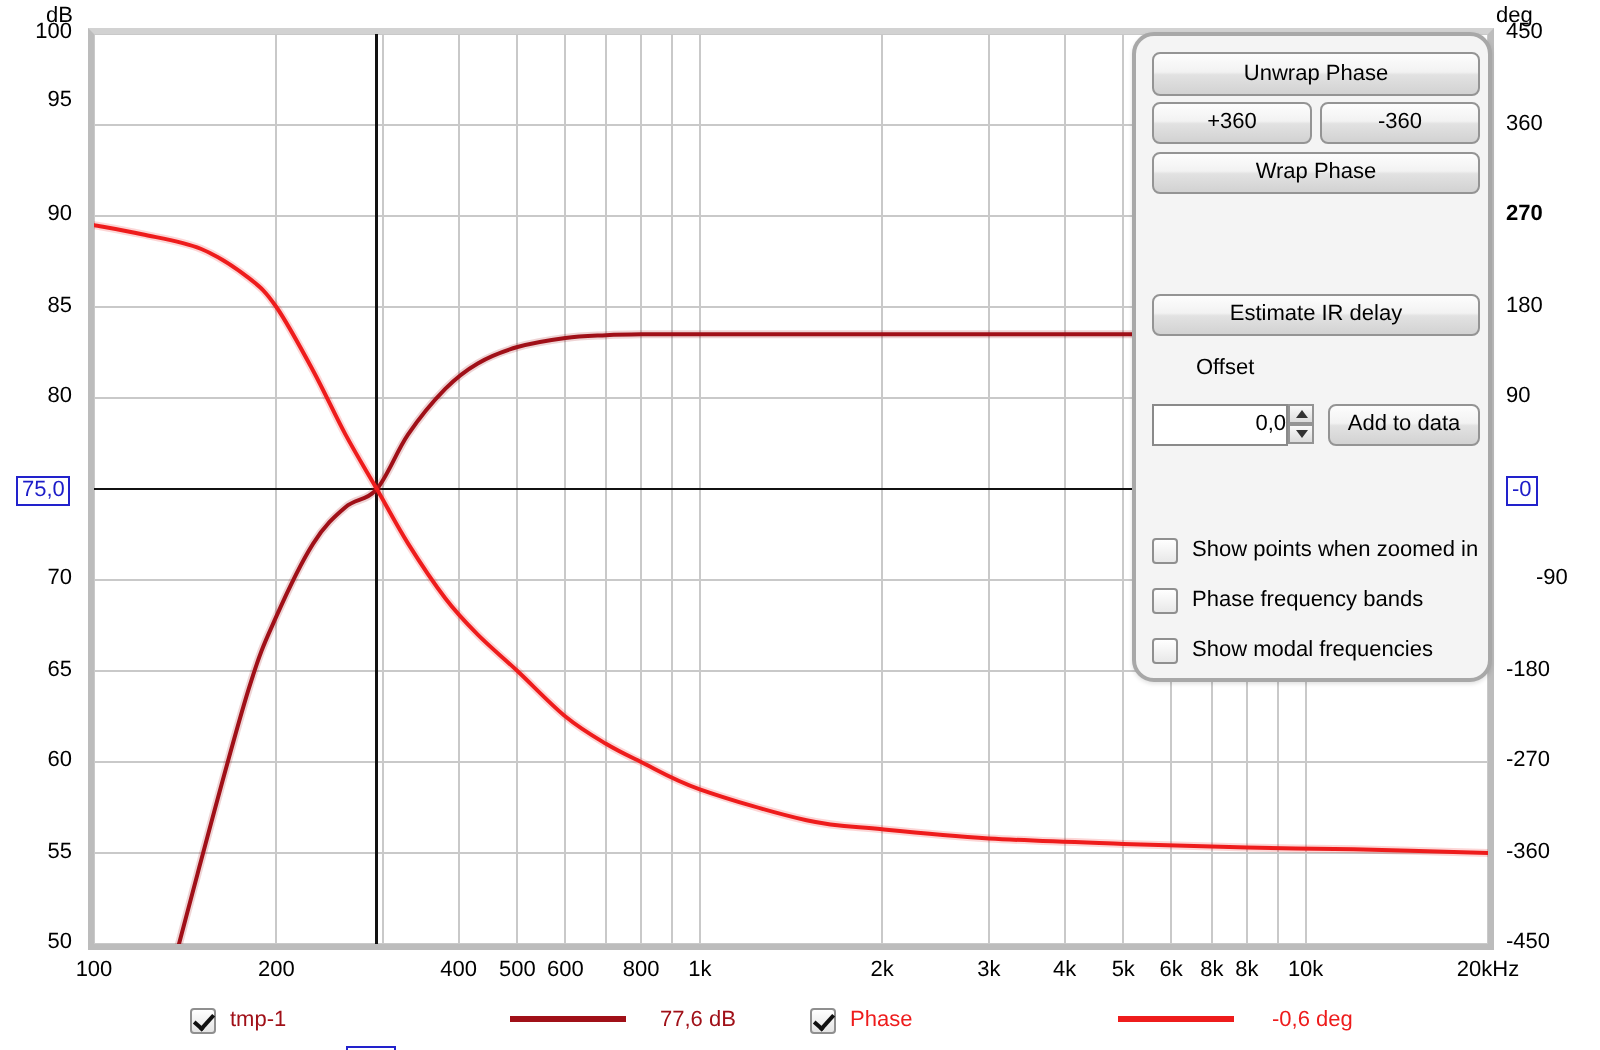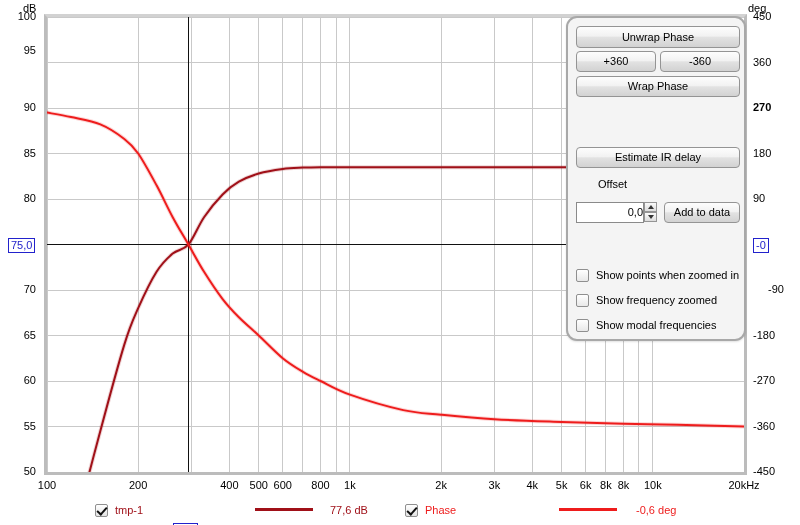"Show frequency zoomed" span.cb-label { text: Show frequency zoomed -> Phase frequency bands }
